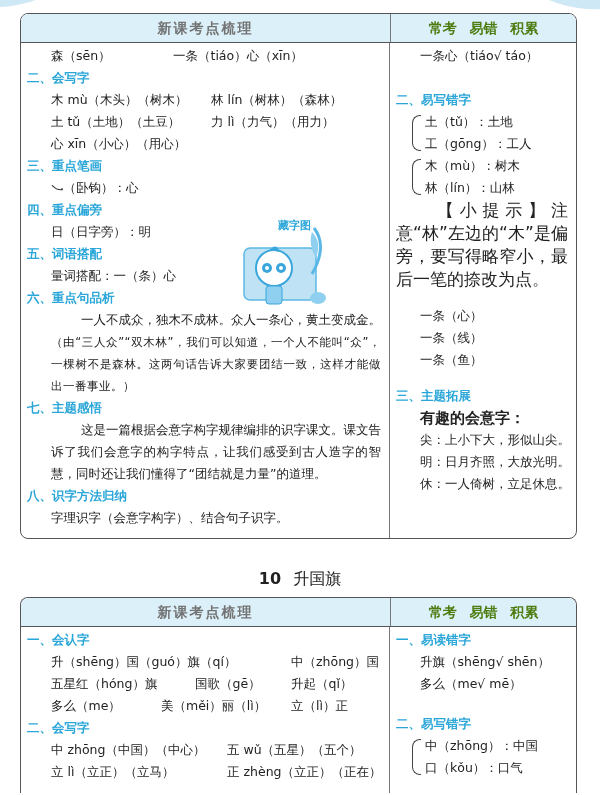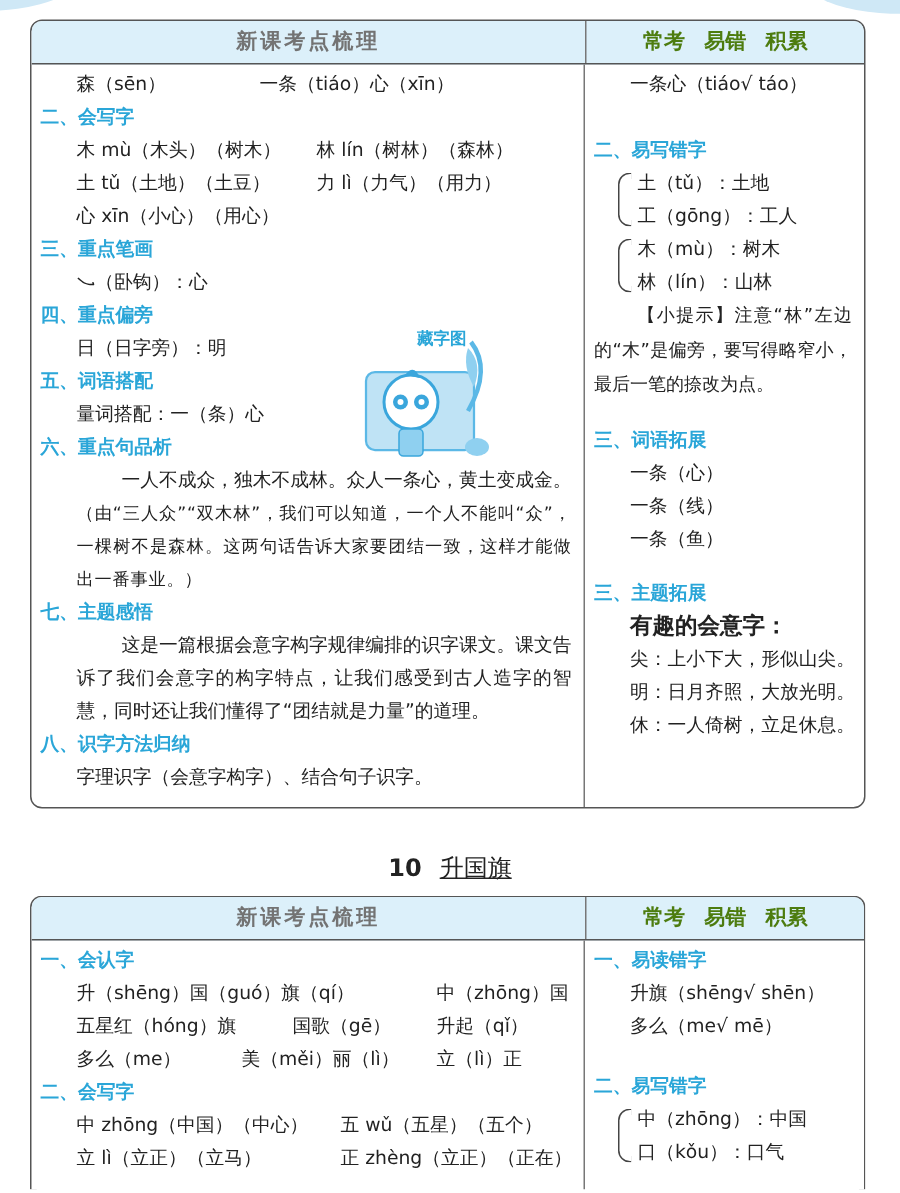"【小提示】注意“林”左边的“木”是偏旁，要写得略窄小，最后一笔的捺改为点。" div.para { font-size: 12px -> 17px }
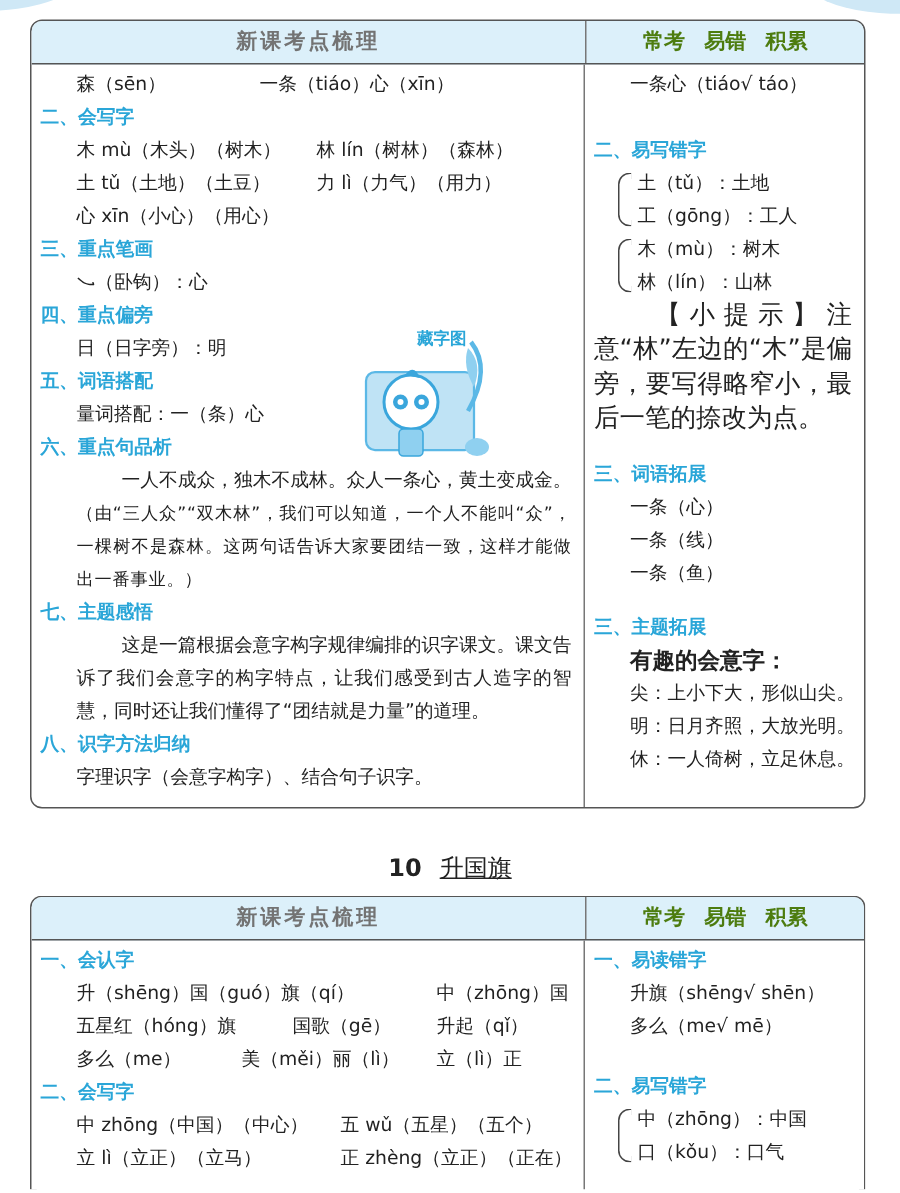"三、词语拓展" div.sec { html: <div>三、词语拓展</div> -> none }
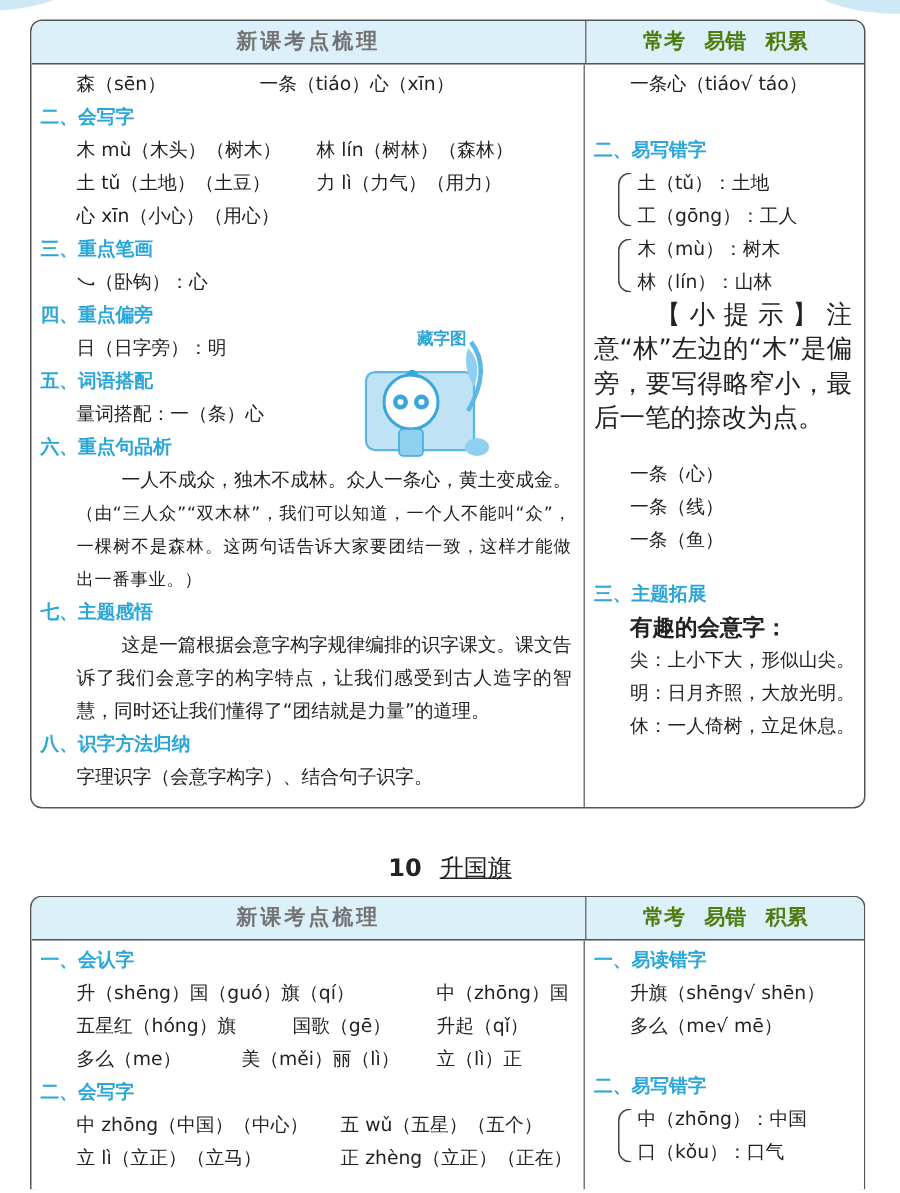"升国旗" .title10 .t { text-decoration: underline -> none }
